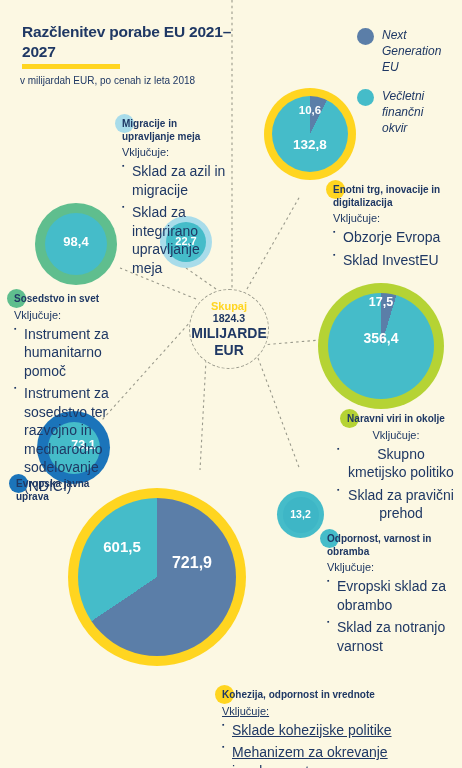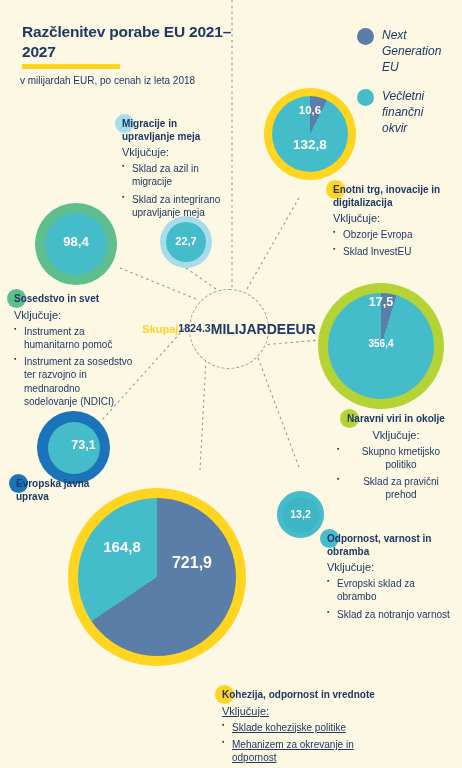"Sklad za azil in migracije" .co-list li { font-size: 10px -> 14px }
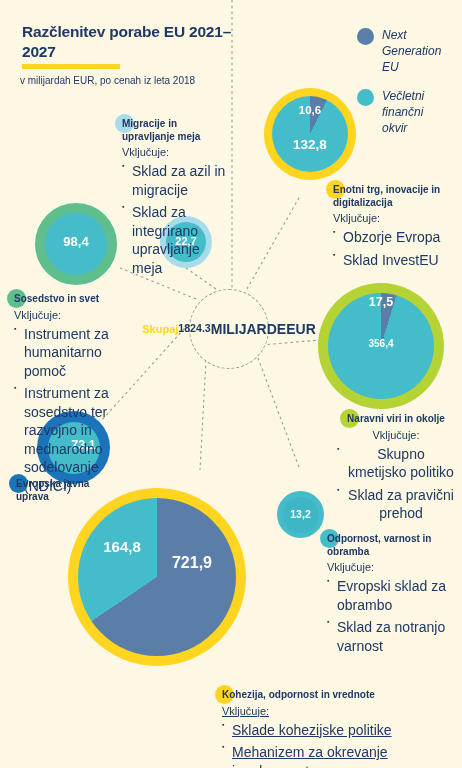"Skupaj" .hub { flex-direction: row -> column }
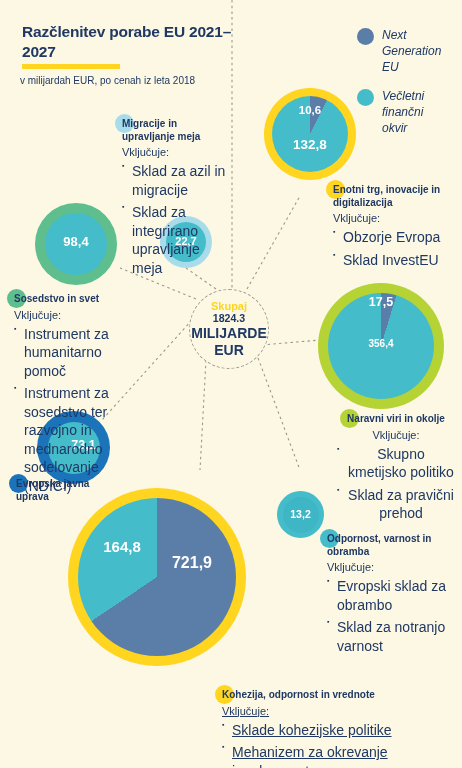"356,4" div.val { font-size: 10px -> 14px; top: 338px -> 330px }
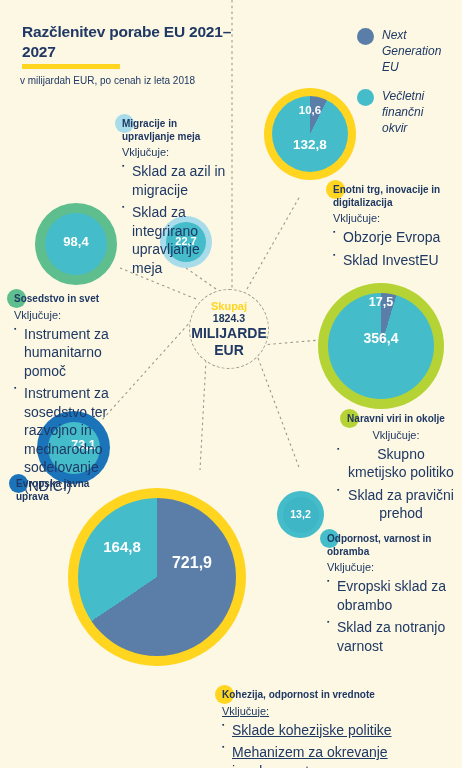"164,8" div.val { text: 164,8 -> 601,5 }
